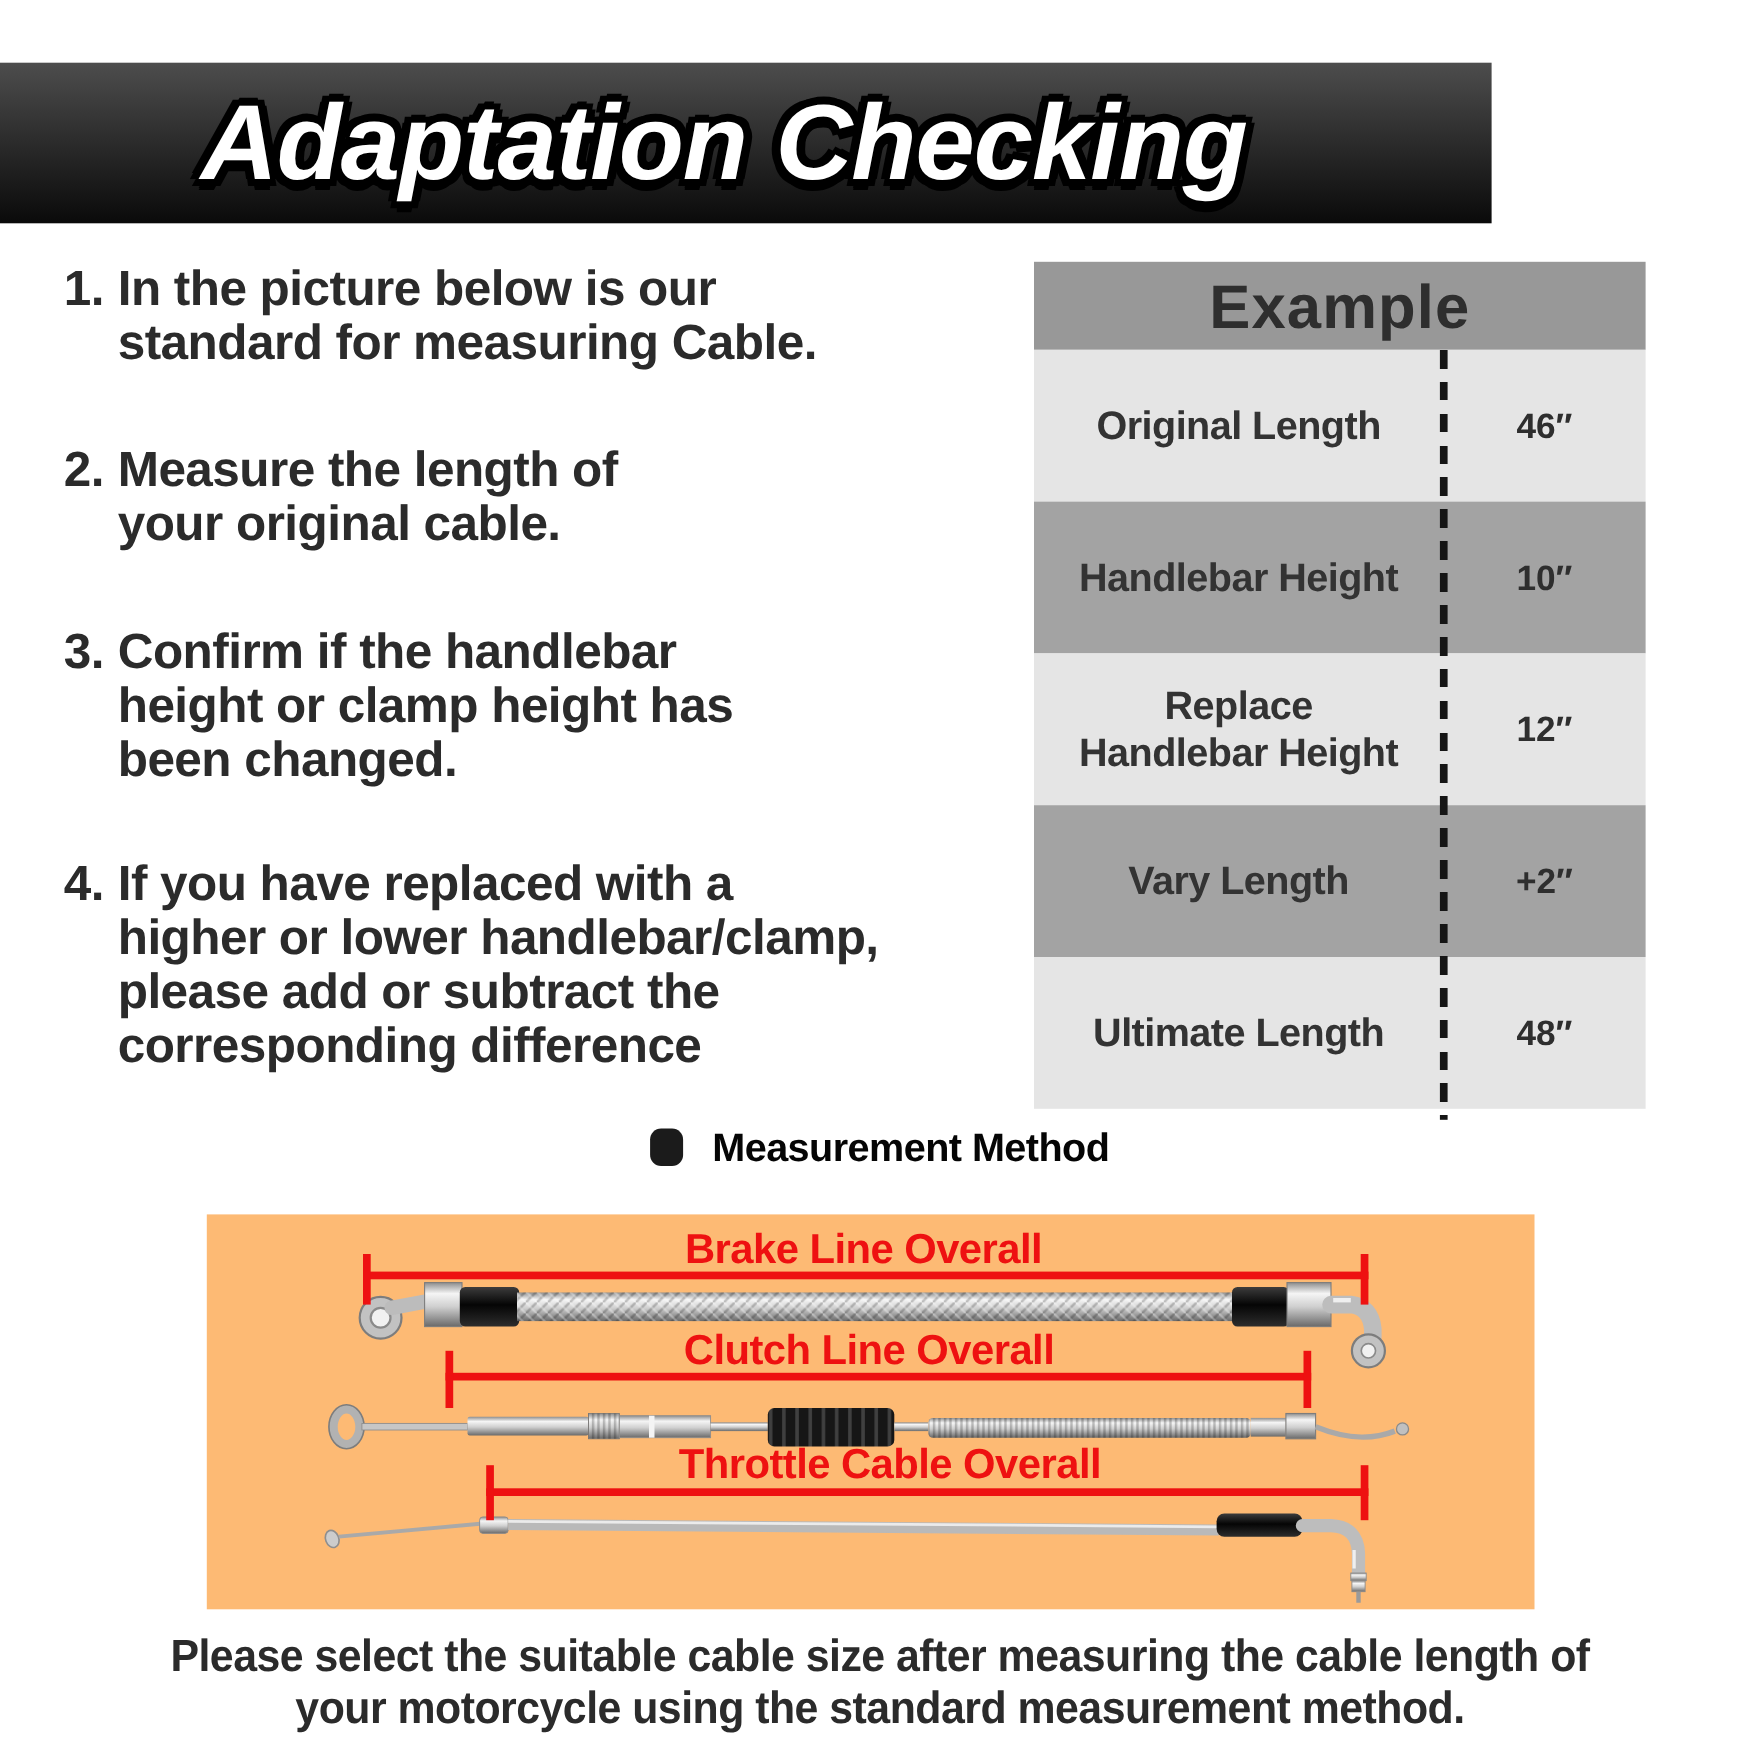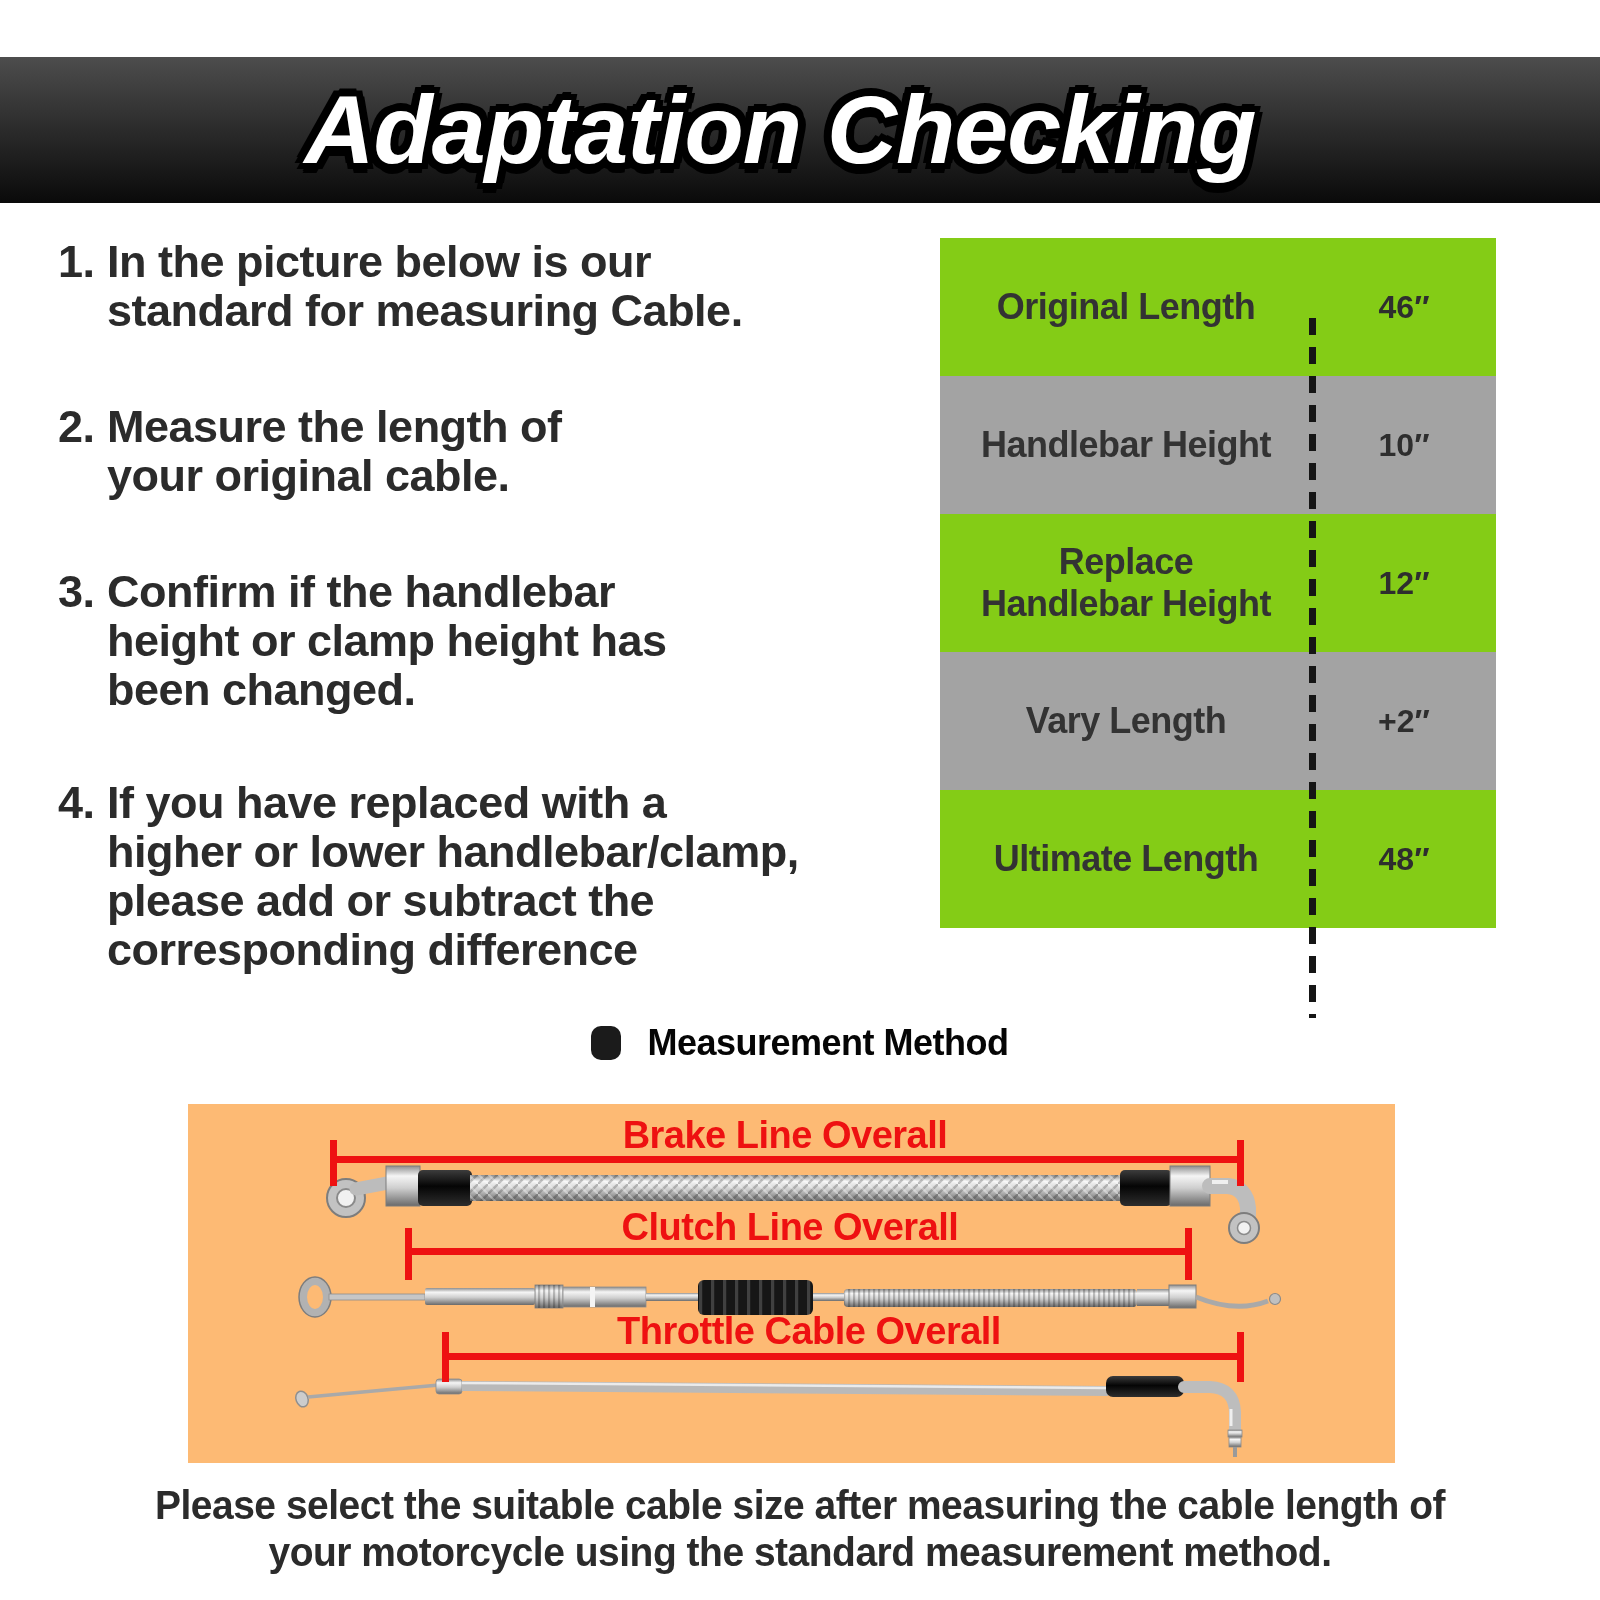"Adaptation Checking" .banner { width: 1600px -> 1356px }
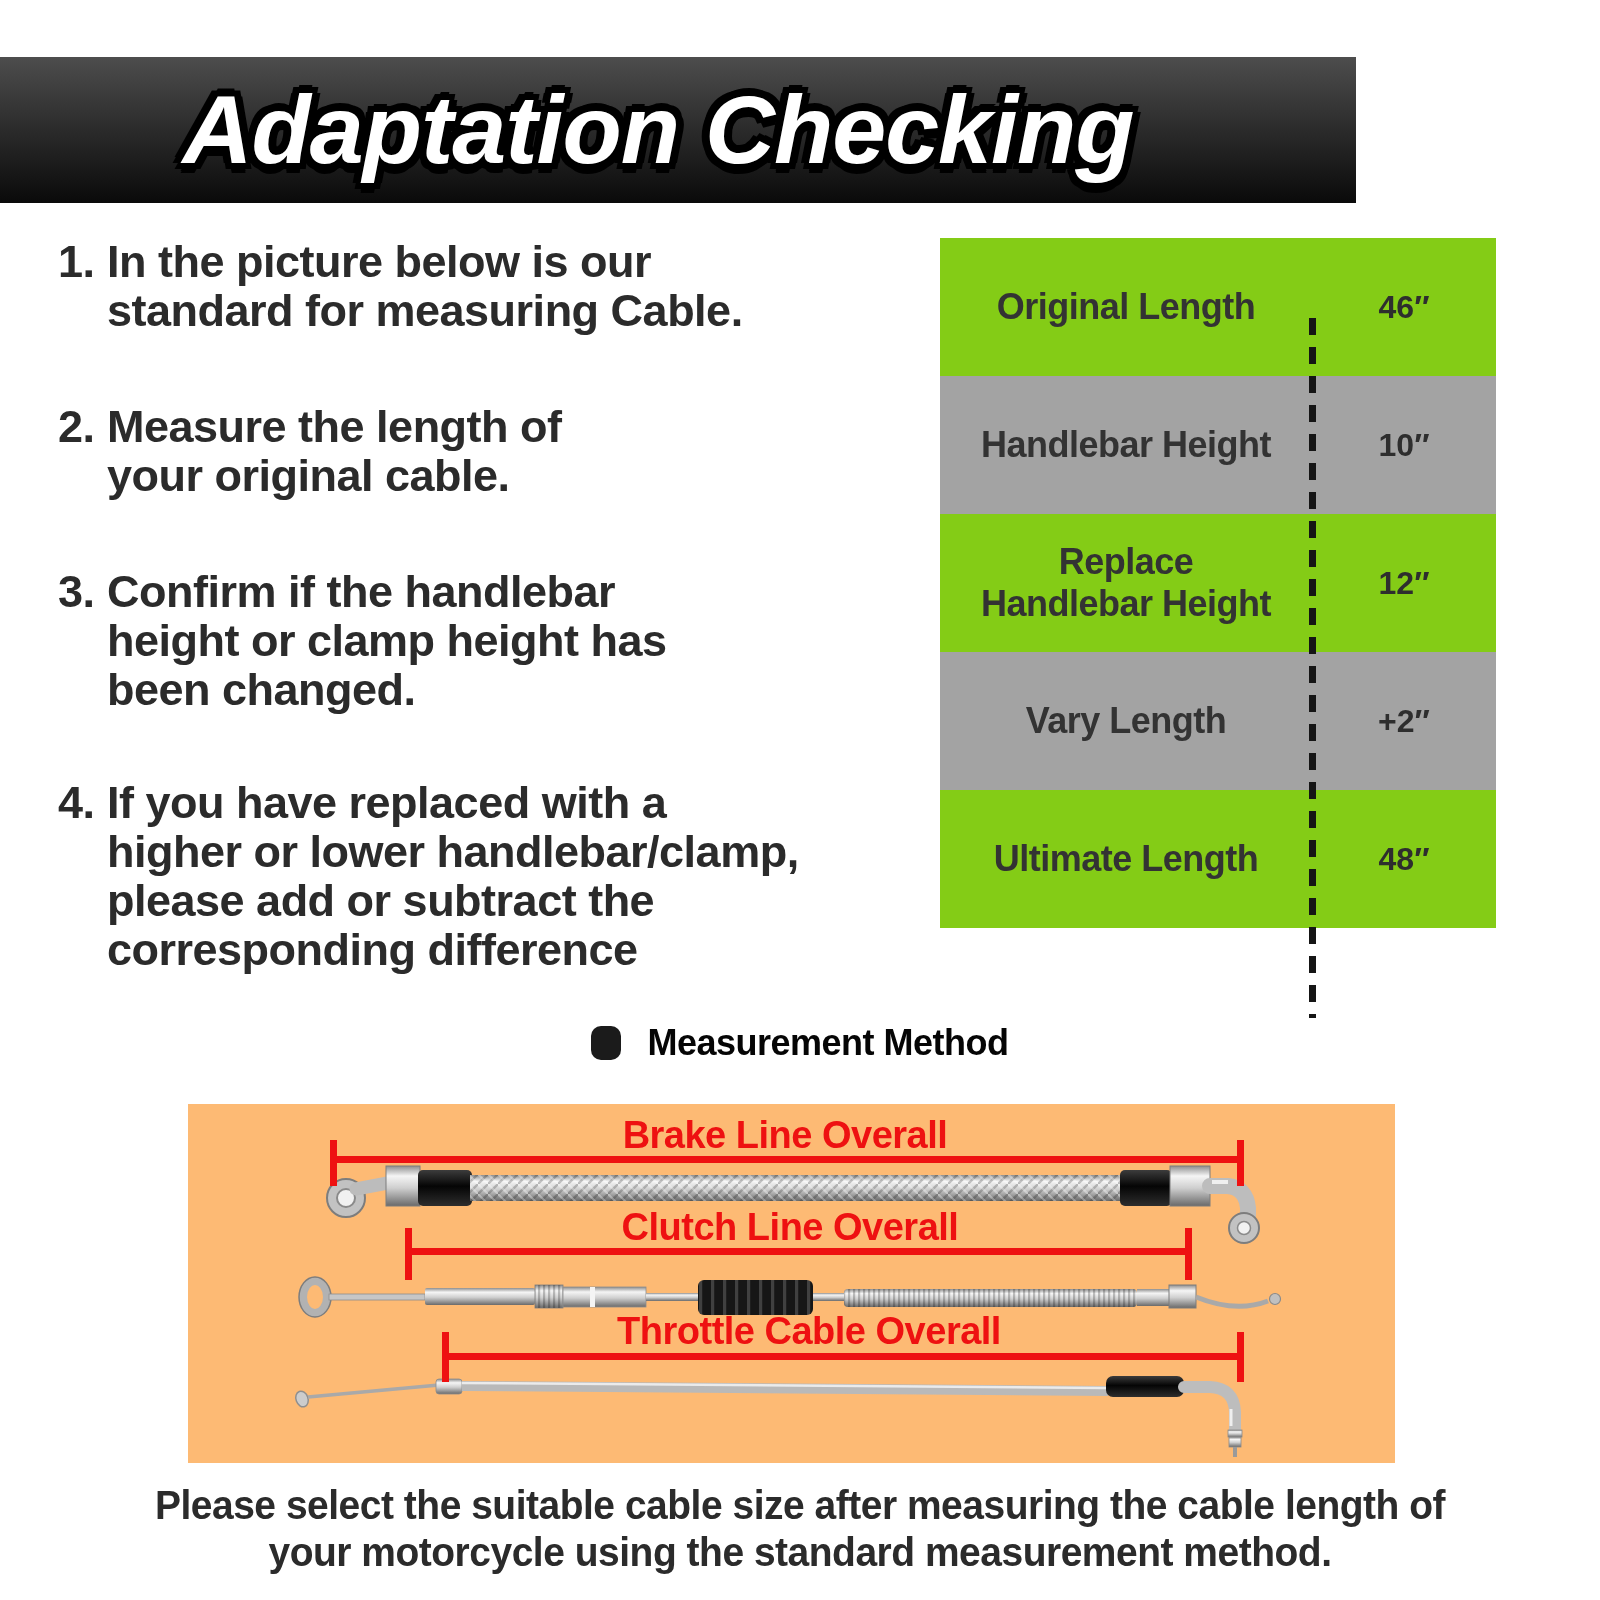"Example" div.ex-header { html: none -> <div> <span>Example</span> </div> }
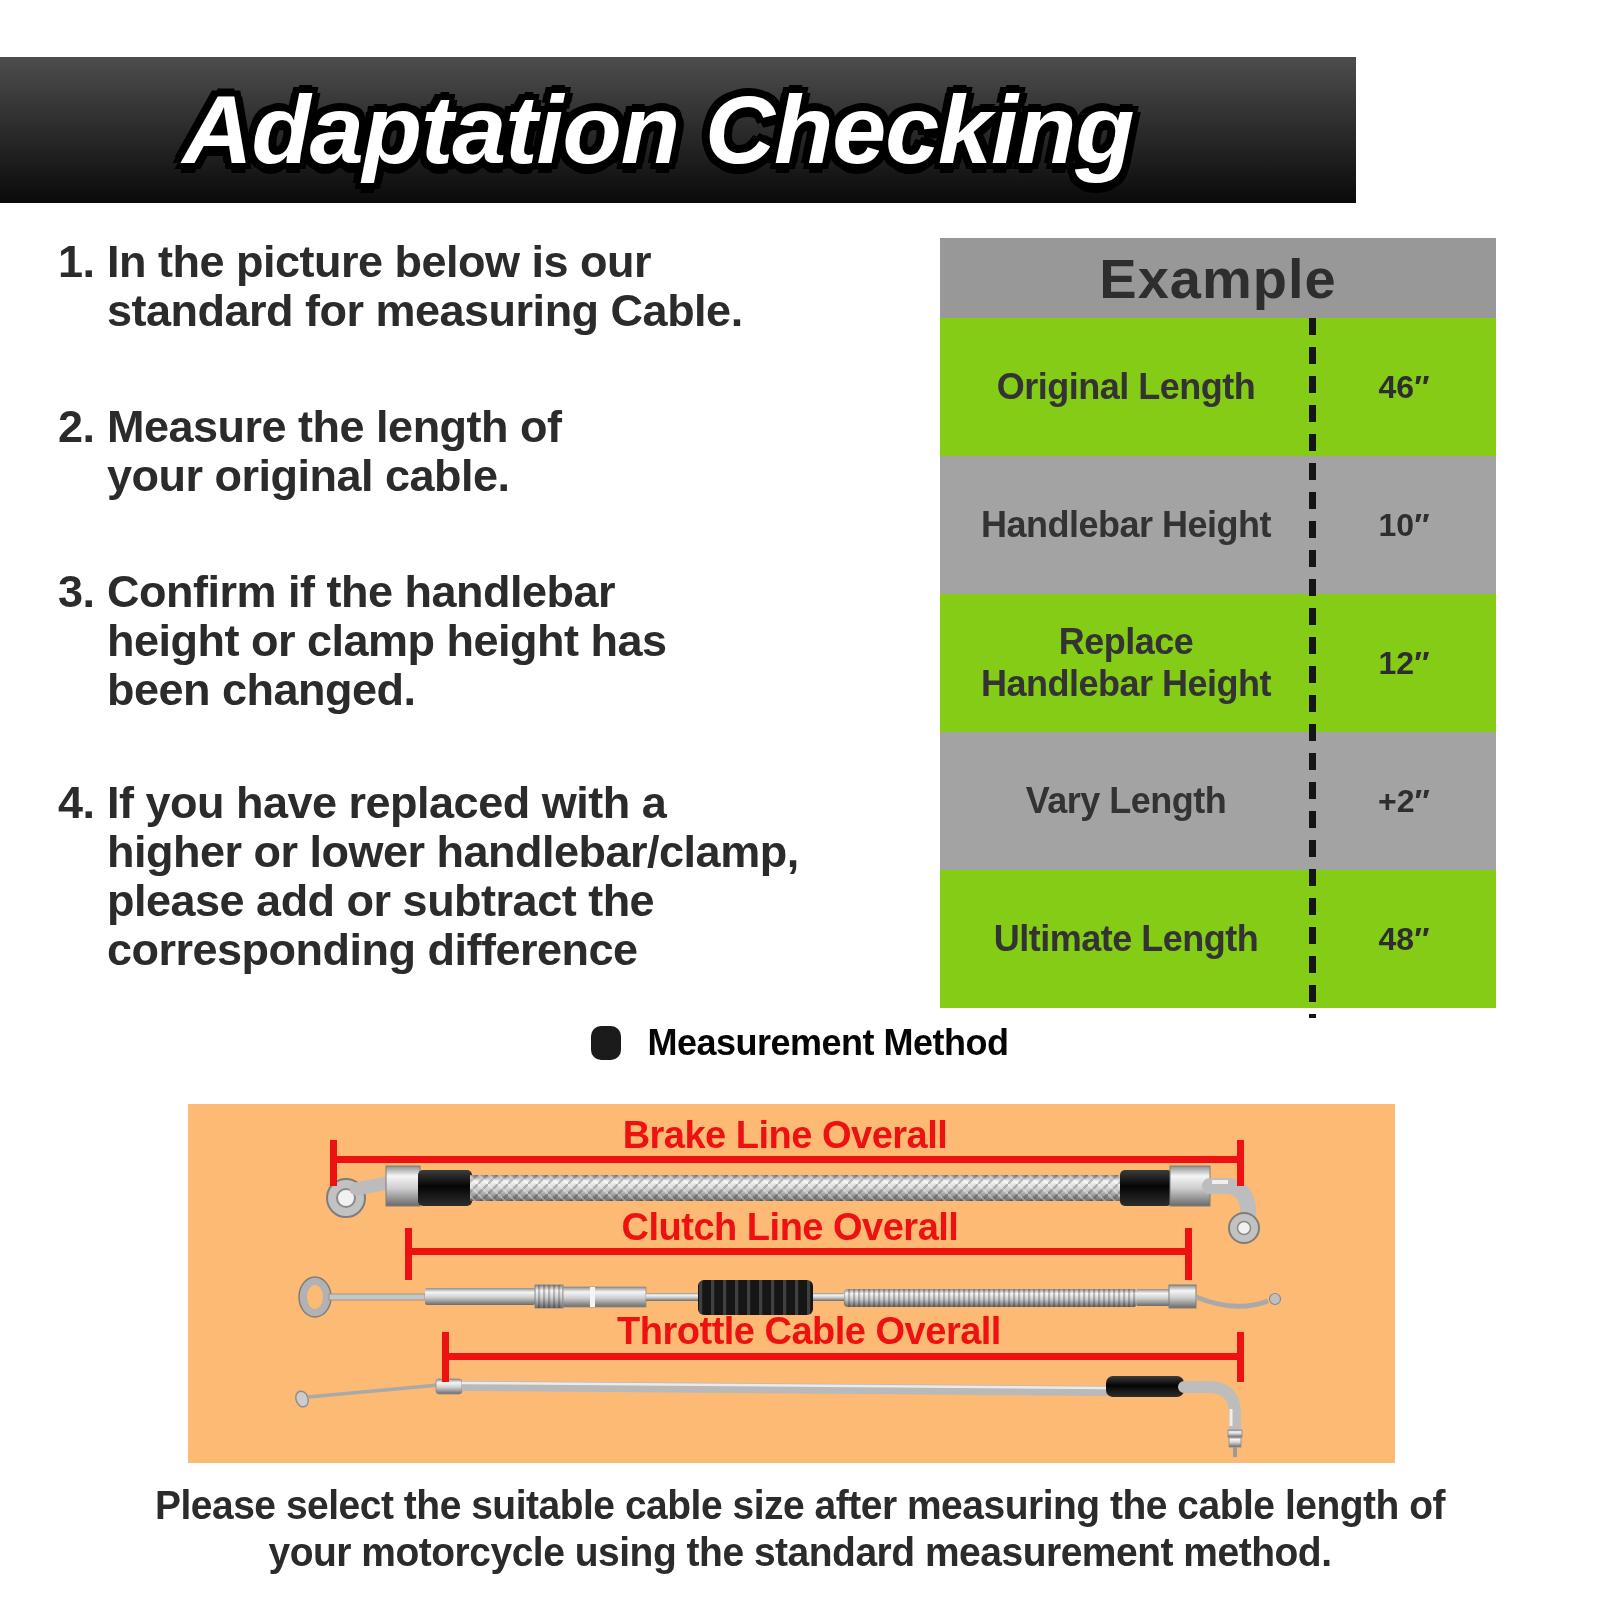"Original Length" .ex-row.light { background: #84cc16 -> #e5e5e5 }
